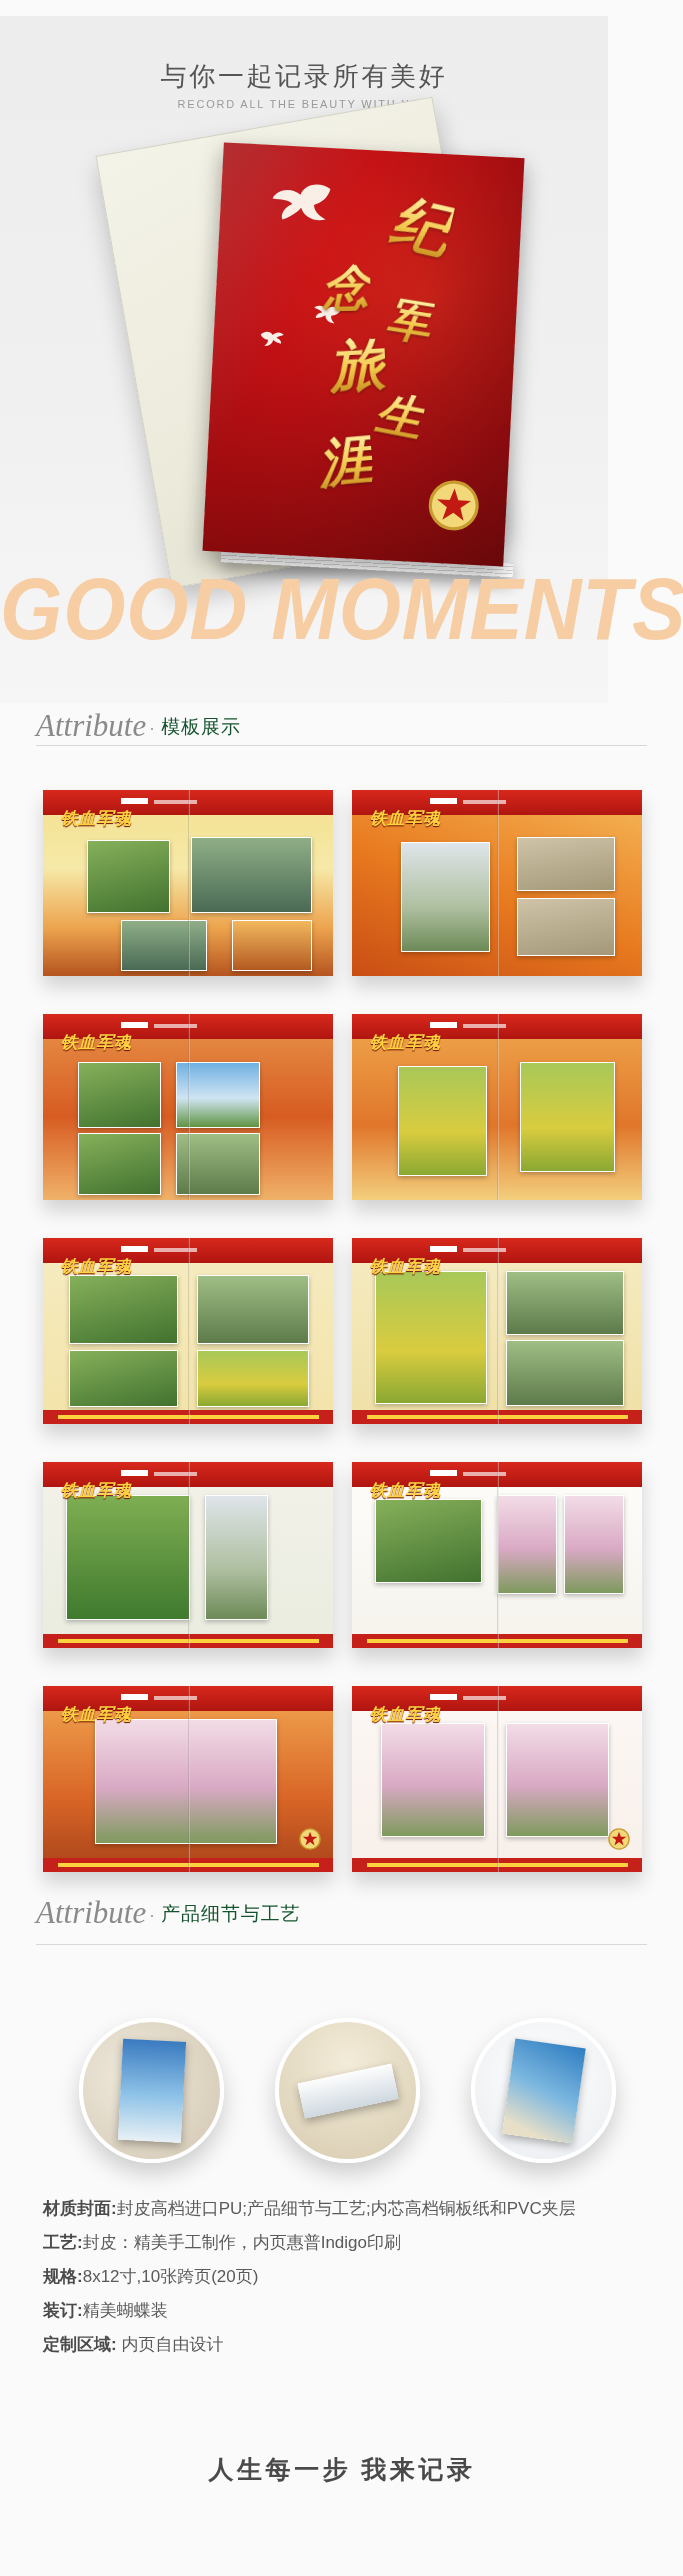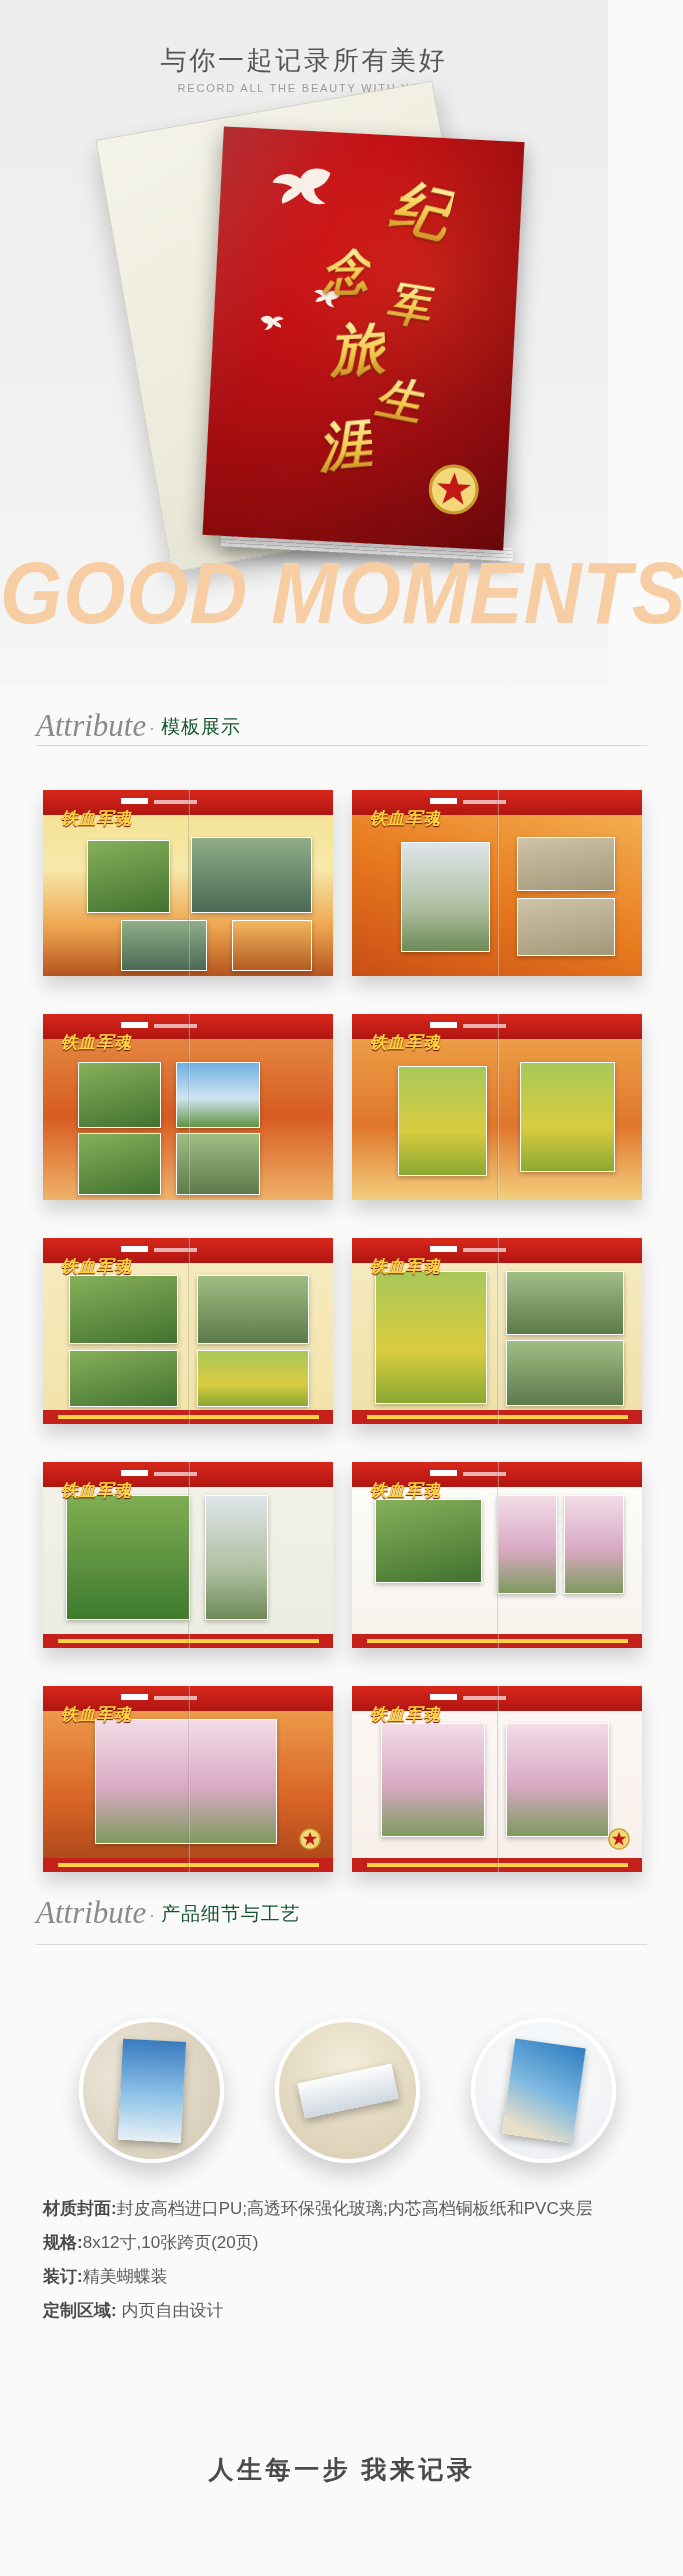"与你一起记录所有美好" .hero { top: 0 -> 16px }
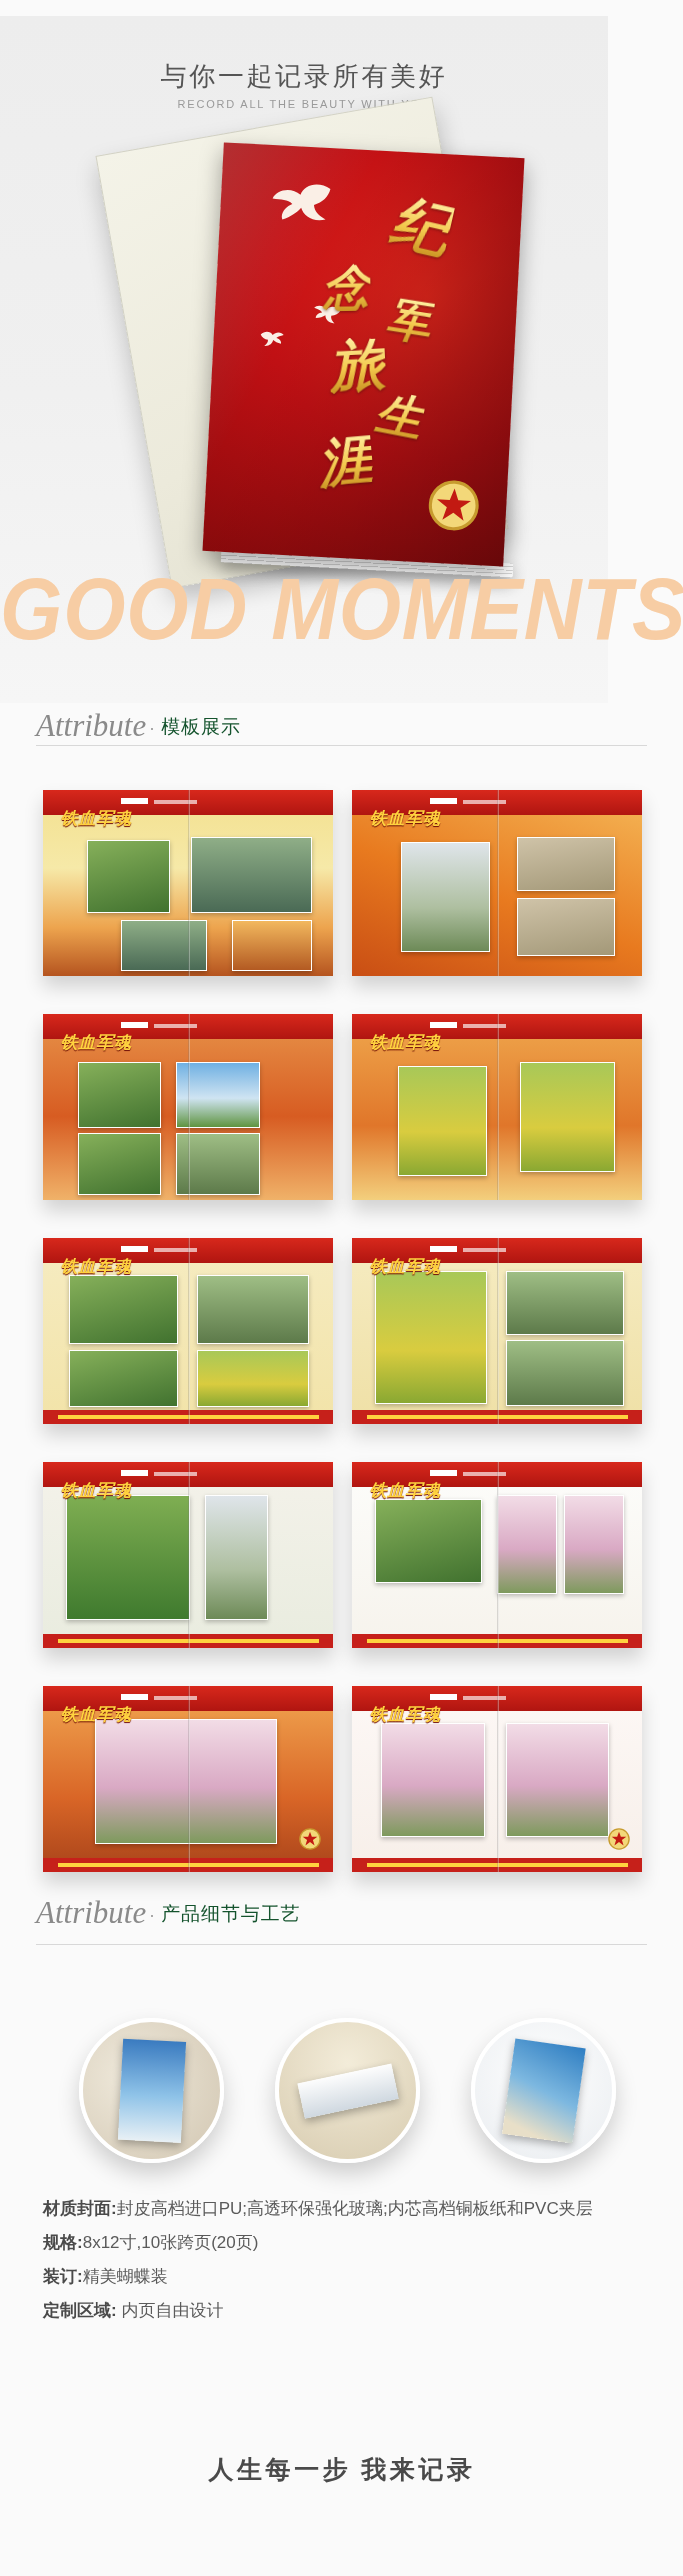"封皮高档进口PU;高透环保强化玻璃;内芯高档铜板纸和PVC夹层" span { text: 高透环保强化玻璃 -> 产品细节与工艺 }
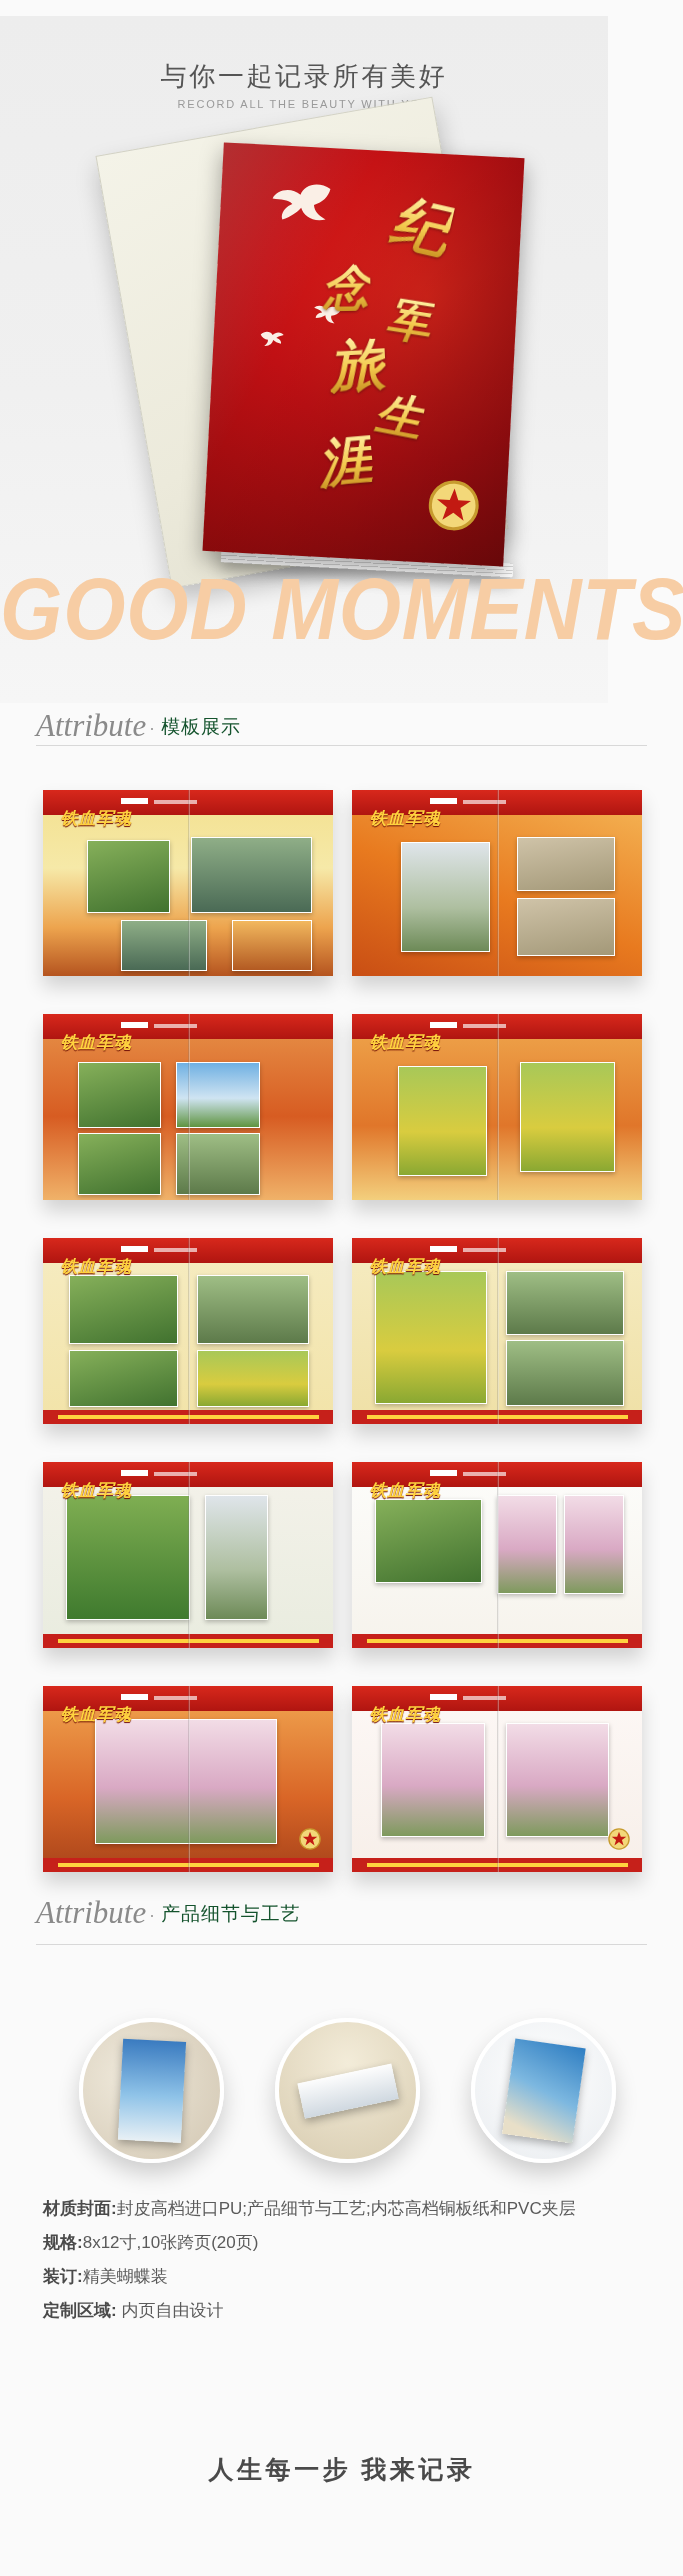"工艺:封皮：精美手工制作，内页惠普Indigo印刷" div.spec-line { html: none -> <div><b>工艺:</b><span>封皮：精美手工制作，内页惠普Indigo印刷</span></div> }
